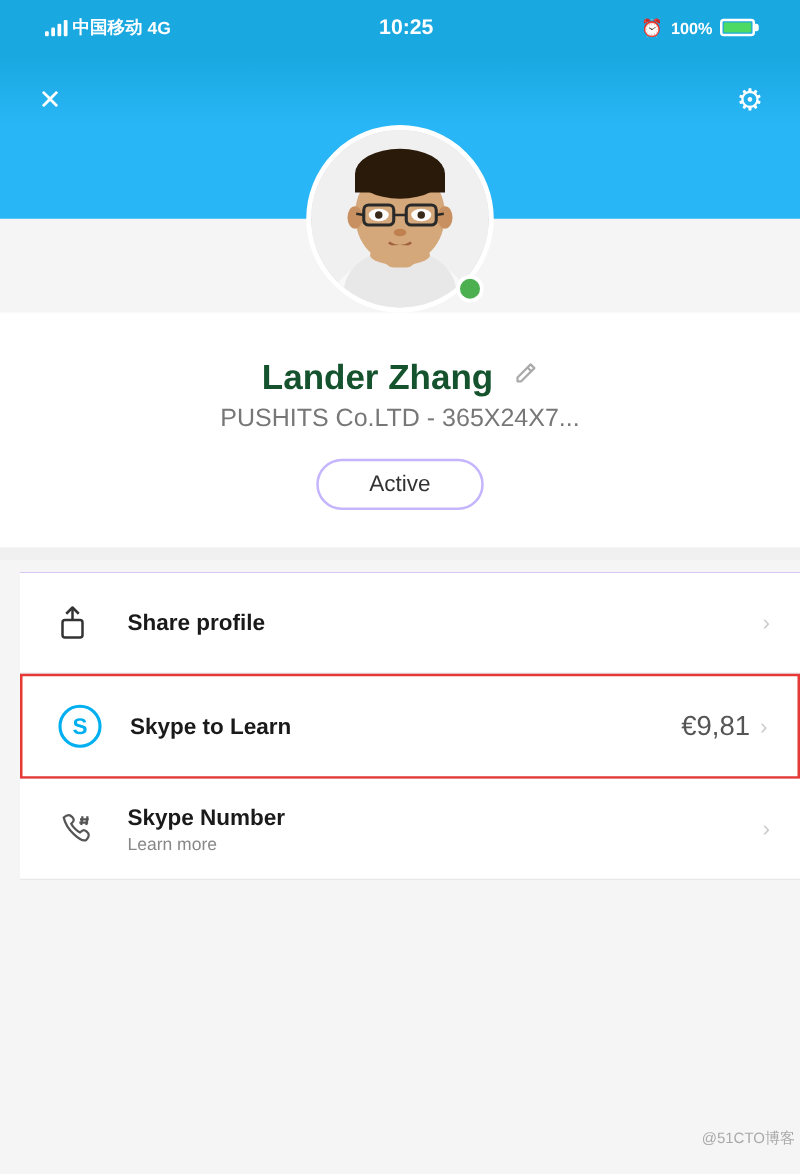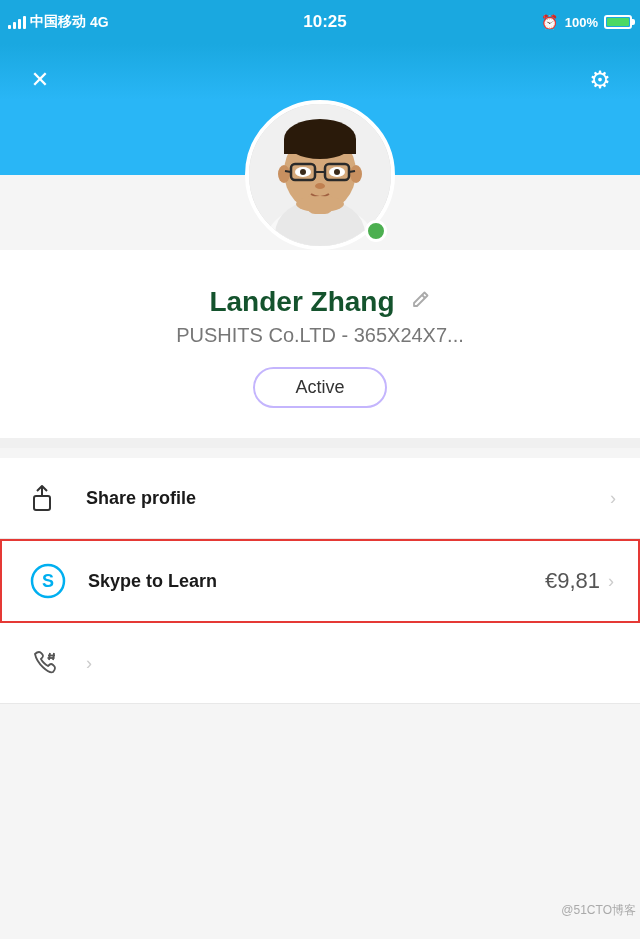"中国移动" .status-bar { padding: 0 8px -> 0 36px }
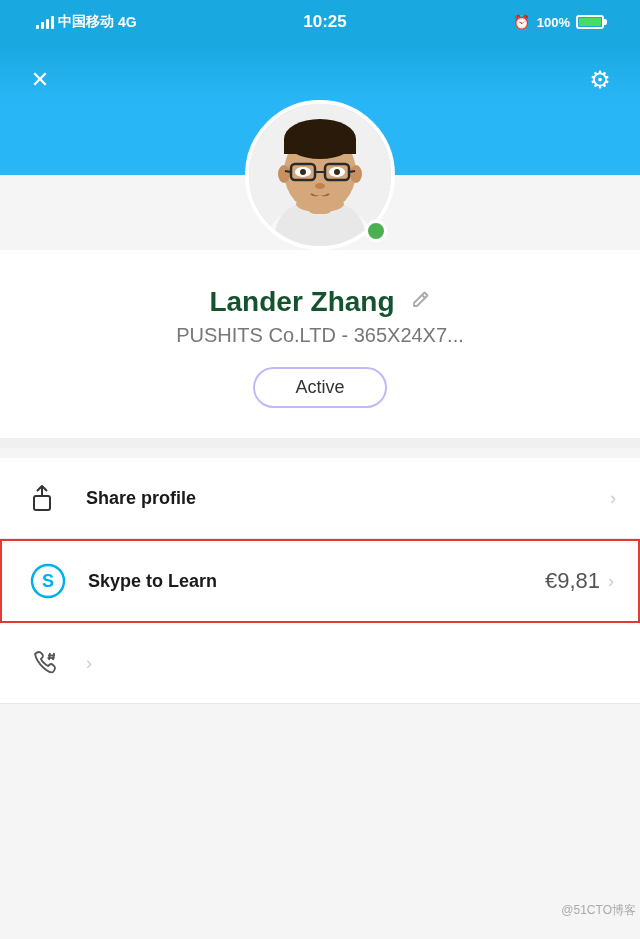"Share profile" .actions-list { margin-left: none -> 16px }
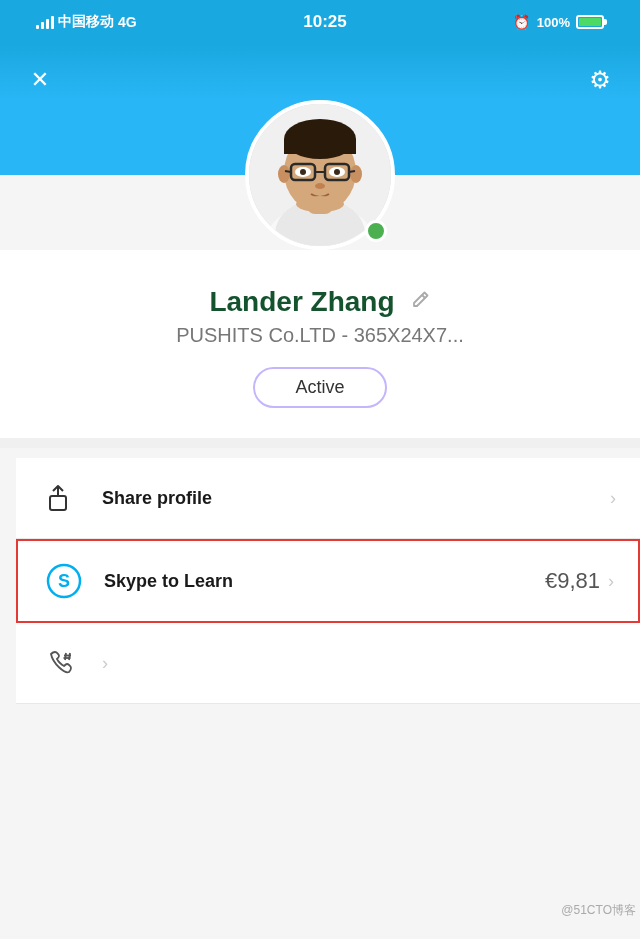"Skype Number" div.action-text { html: none -> <div> <div>Skype Number</div> <div>Learn more</div> </div> }
